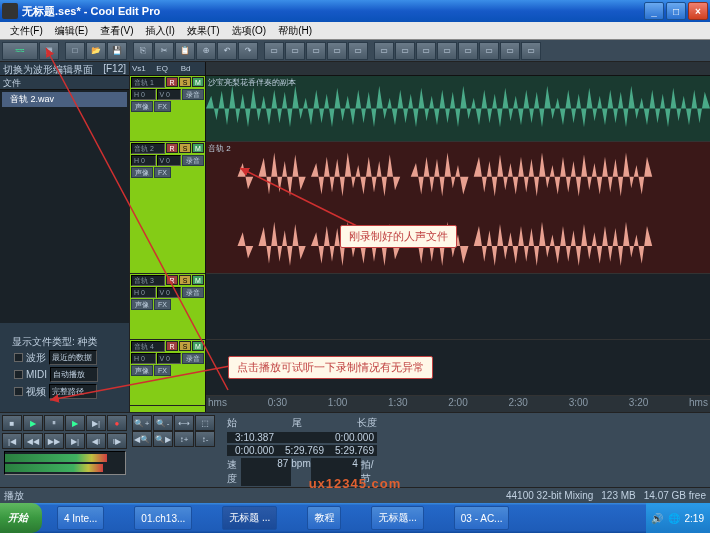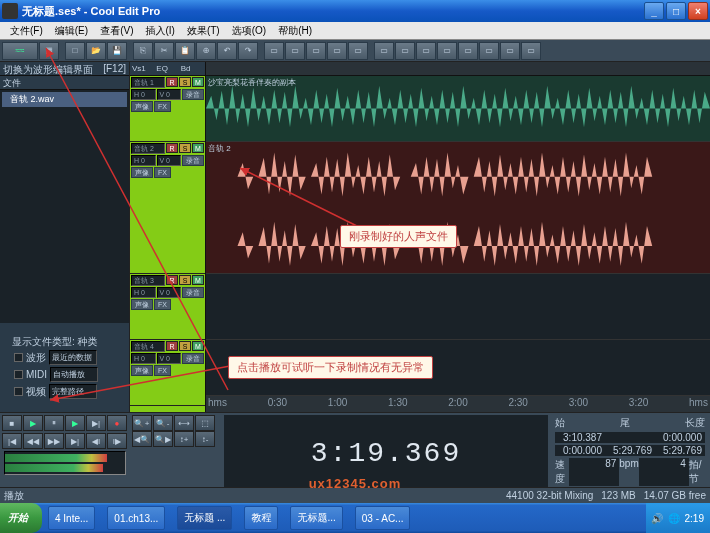"3:19.369" div.timedisplay { html: <div>3:19.369</div> -> none }
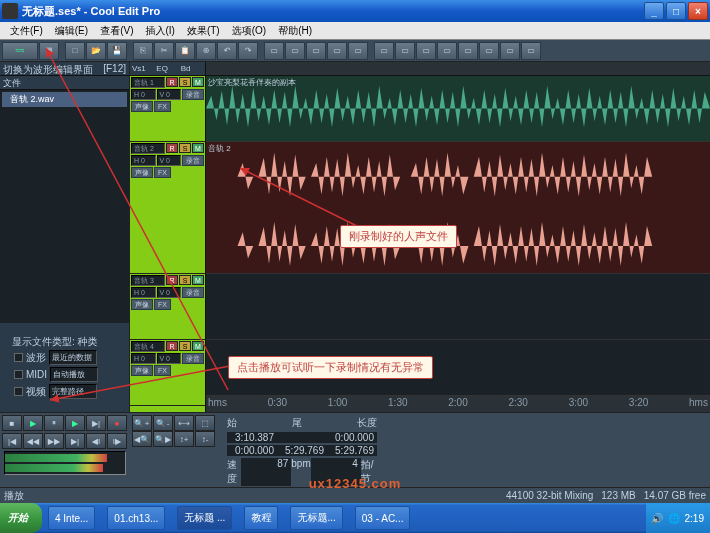"4 Inte..." .taskitem { margin: 0 6px -> 0 15px }
